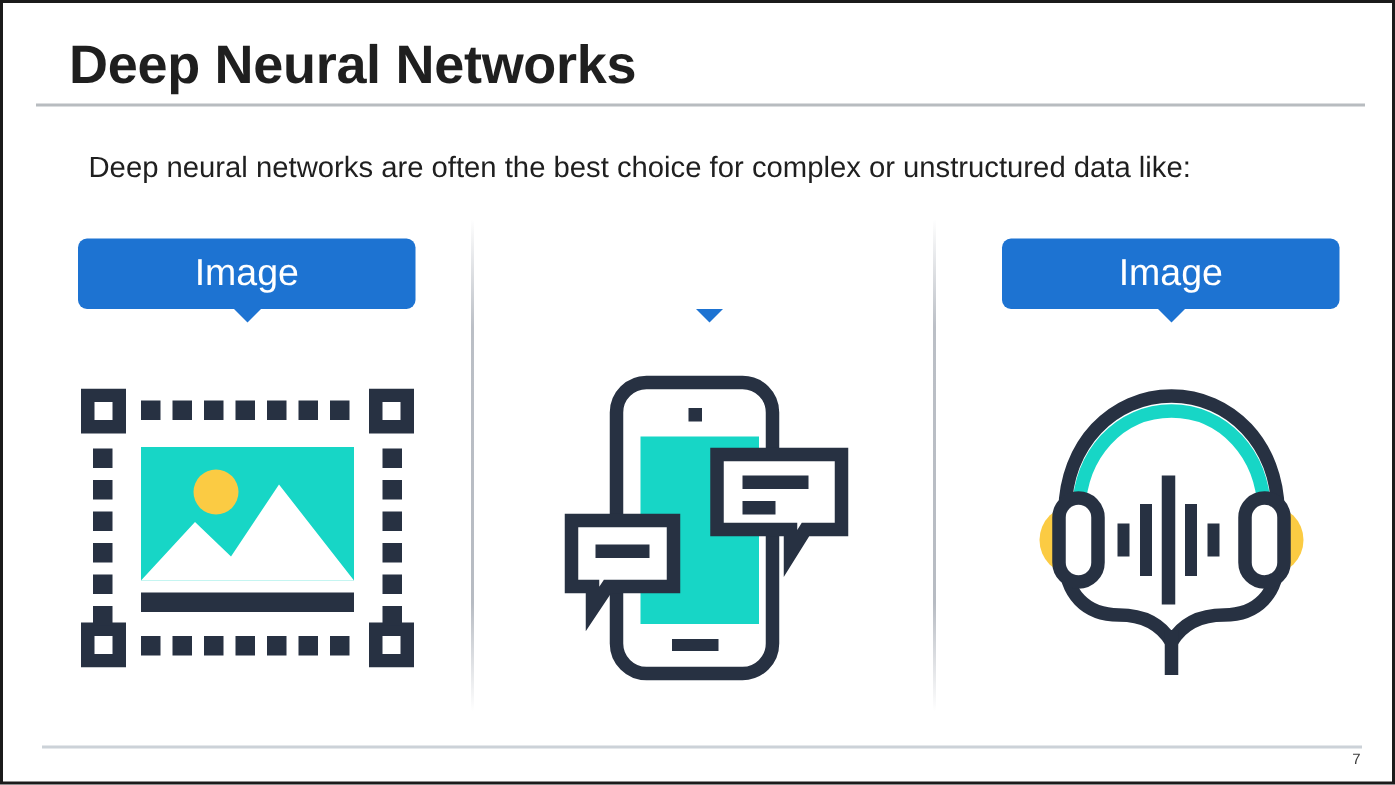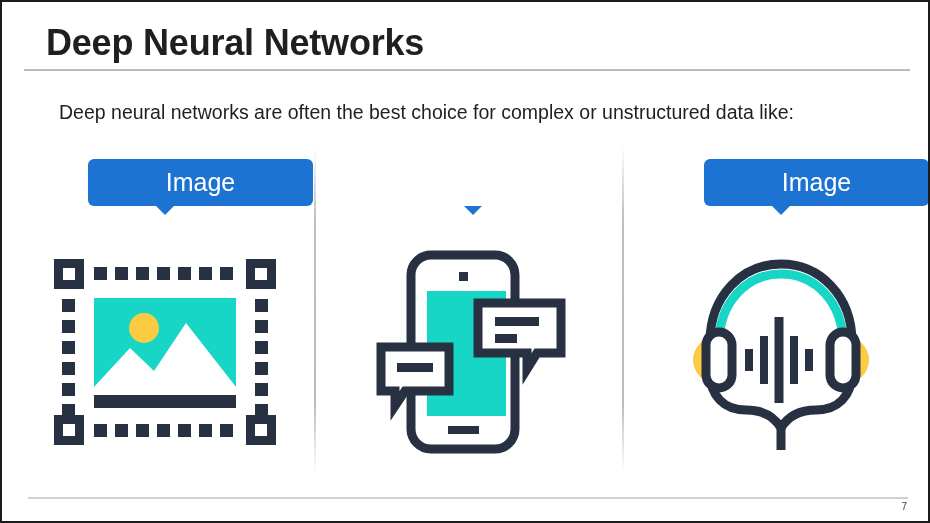"Image" .badge { margin-left: 36px -> none }
